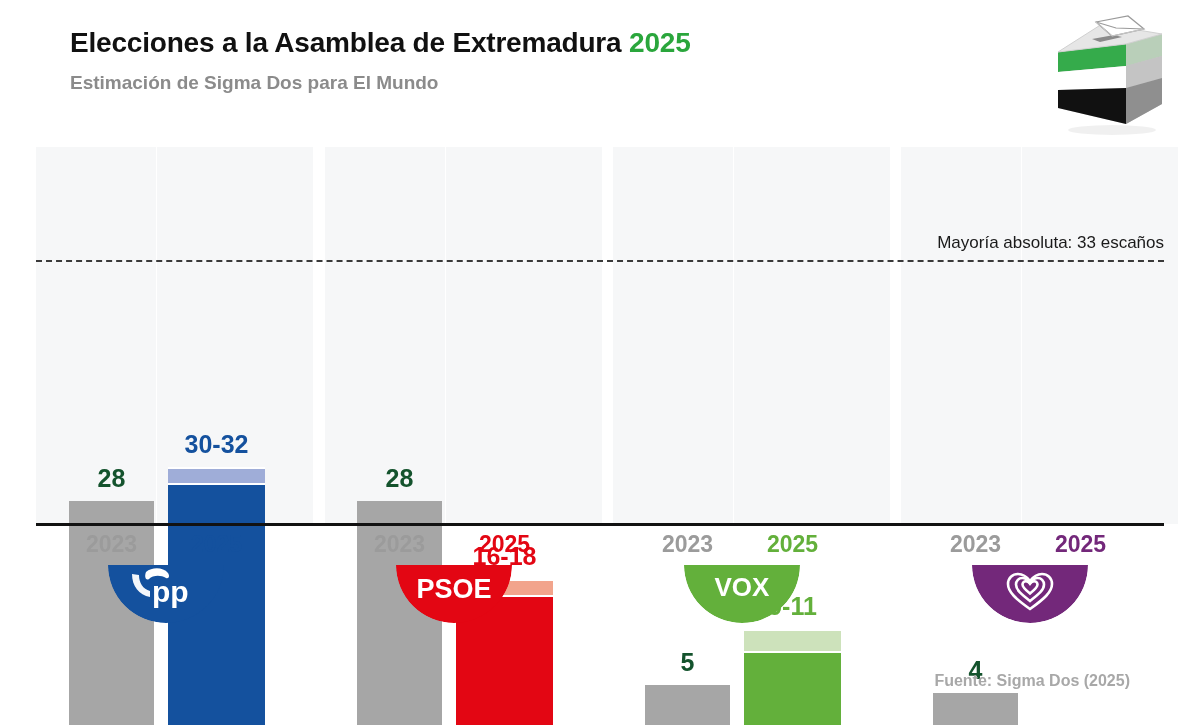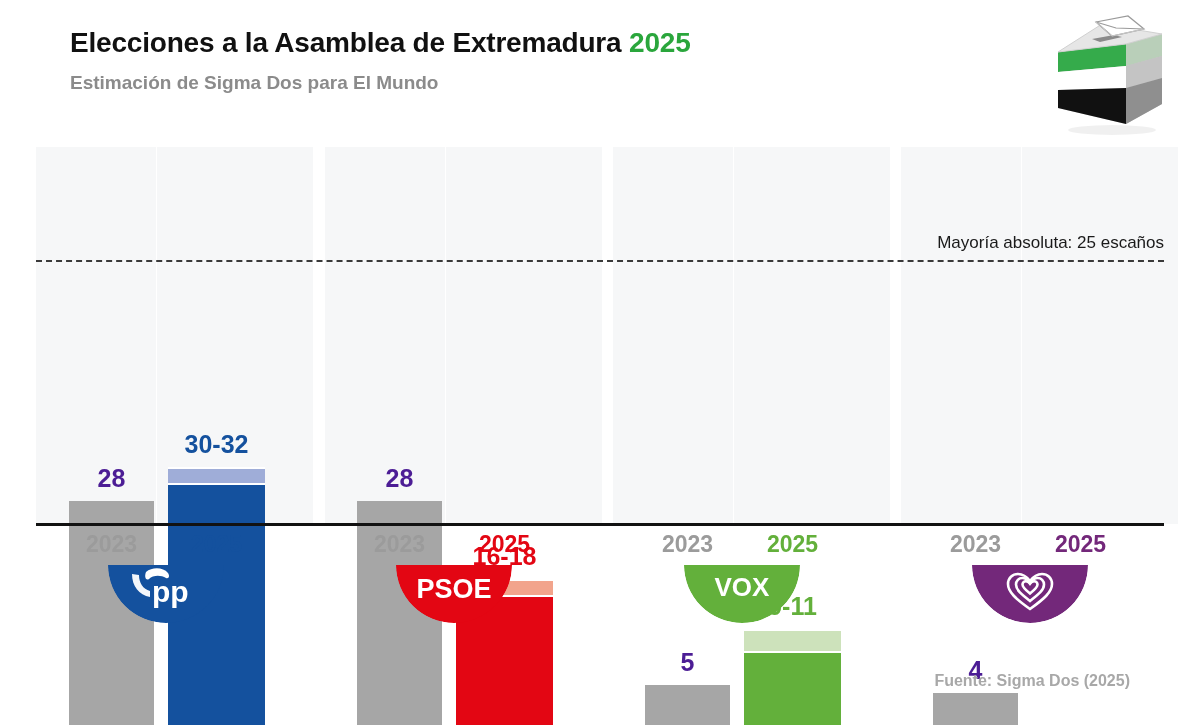"Mayoría absoluta: 25 escaños" div { text: 25 -> 33 }
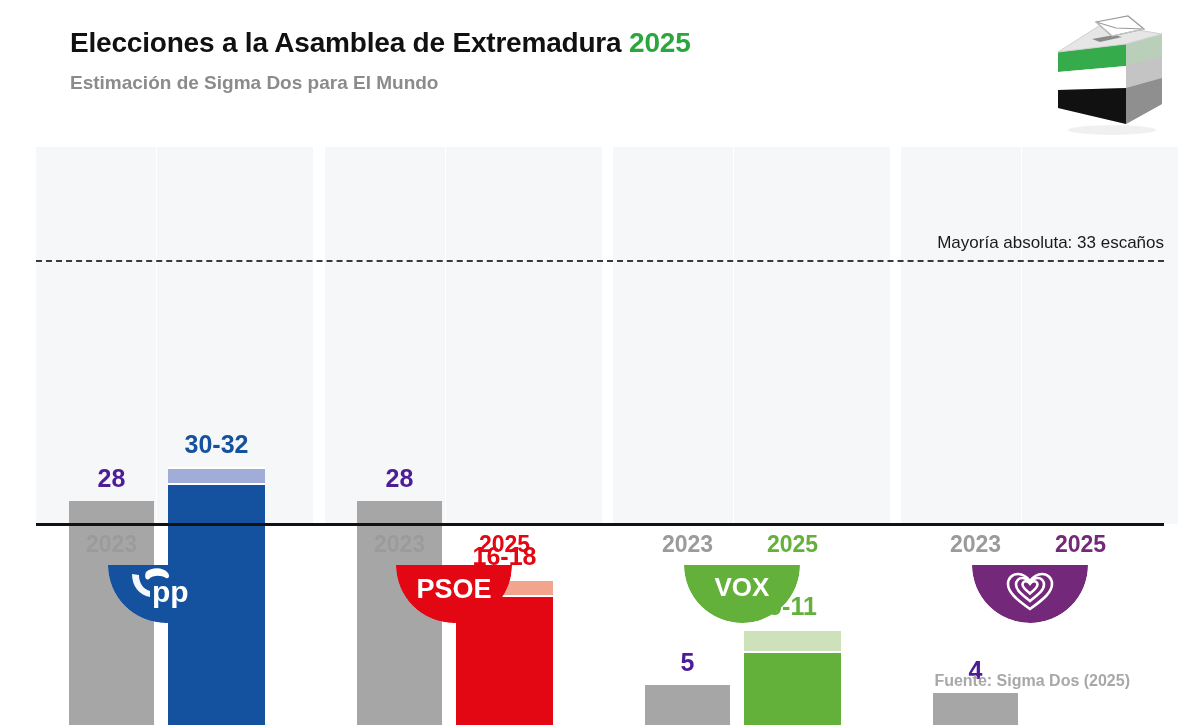"28" .bar-value.prev { color: #4c1d95 -> #14532d }
